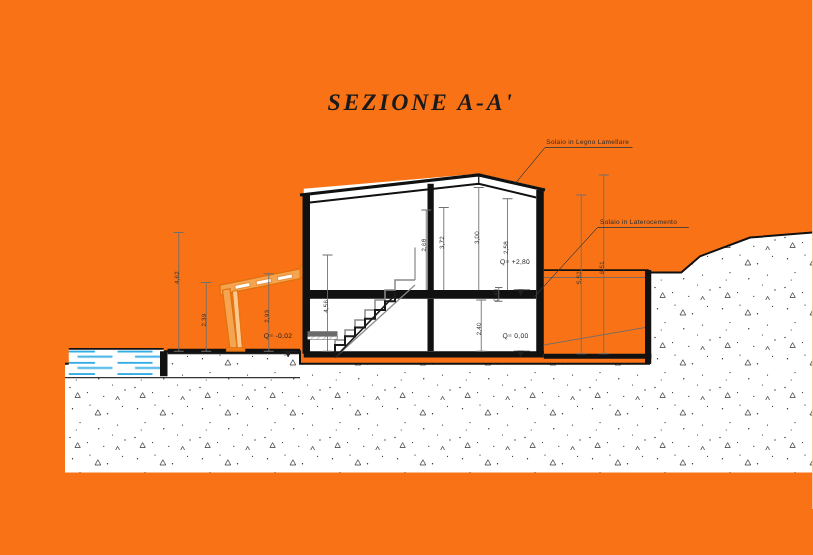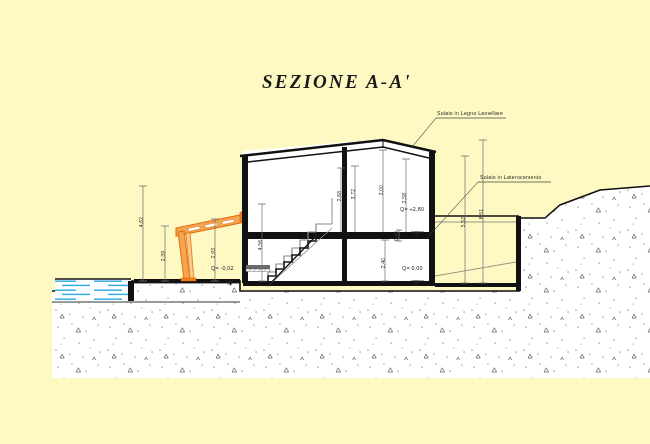"SEZIONE A-A'" #sheet { background: #fef9c3 -> #f97316 }
